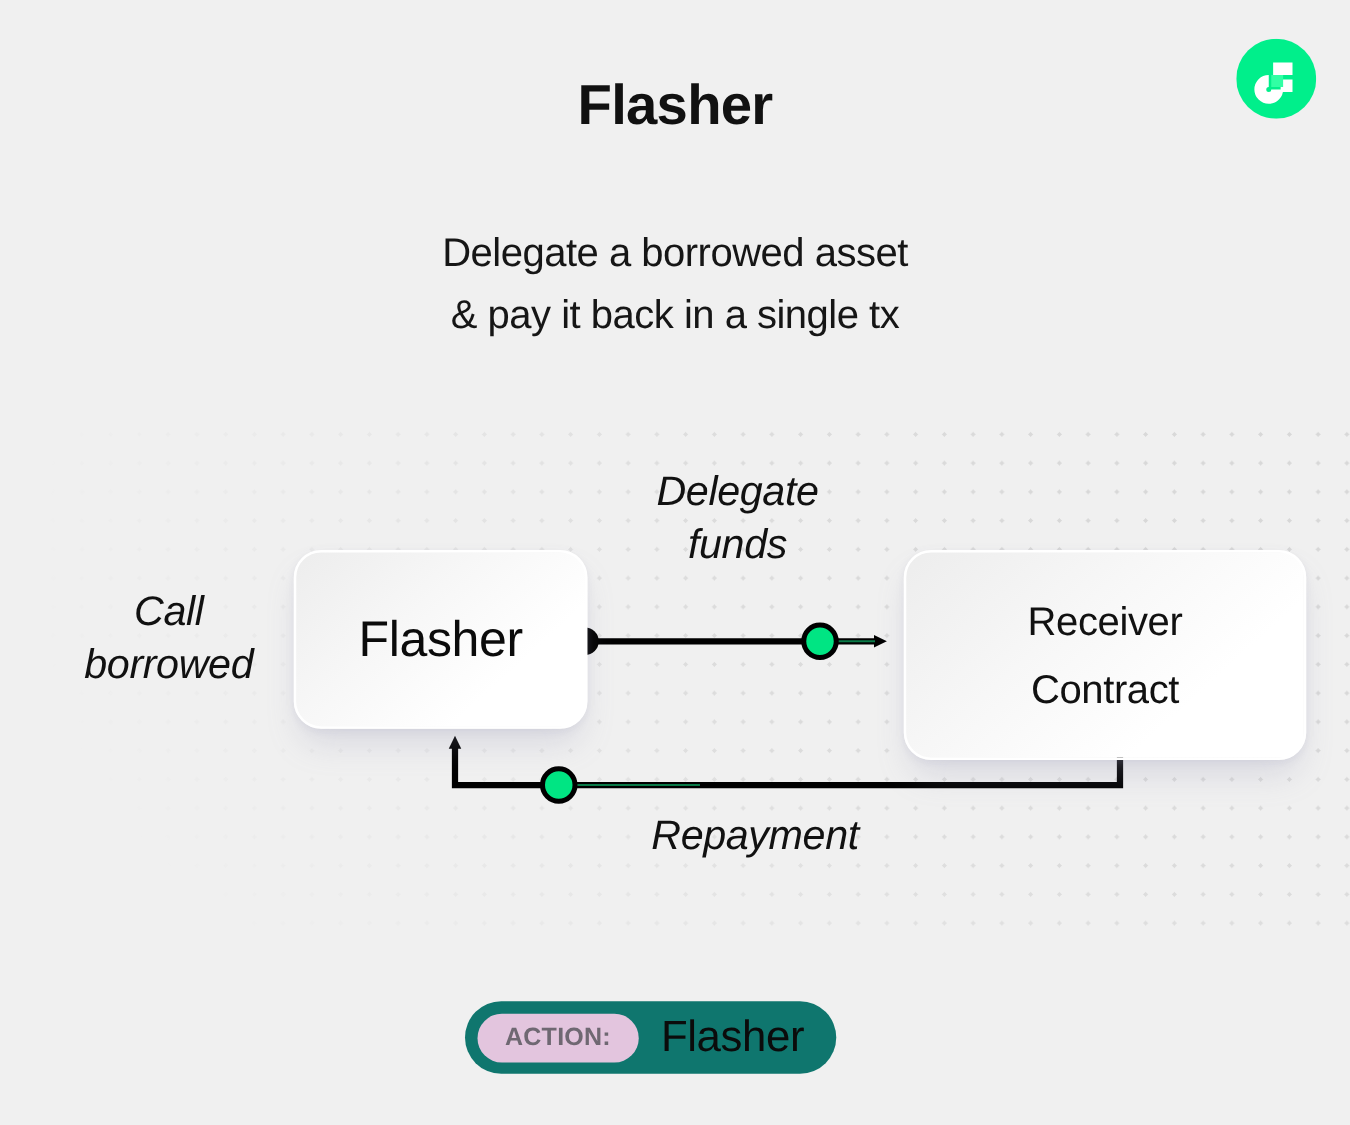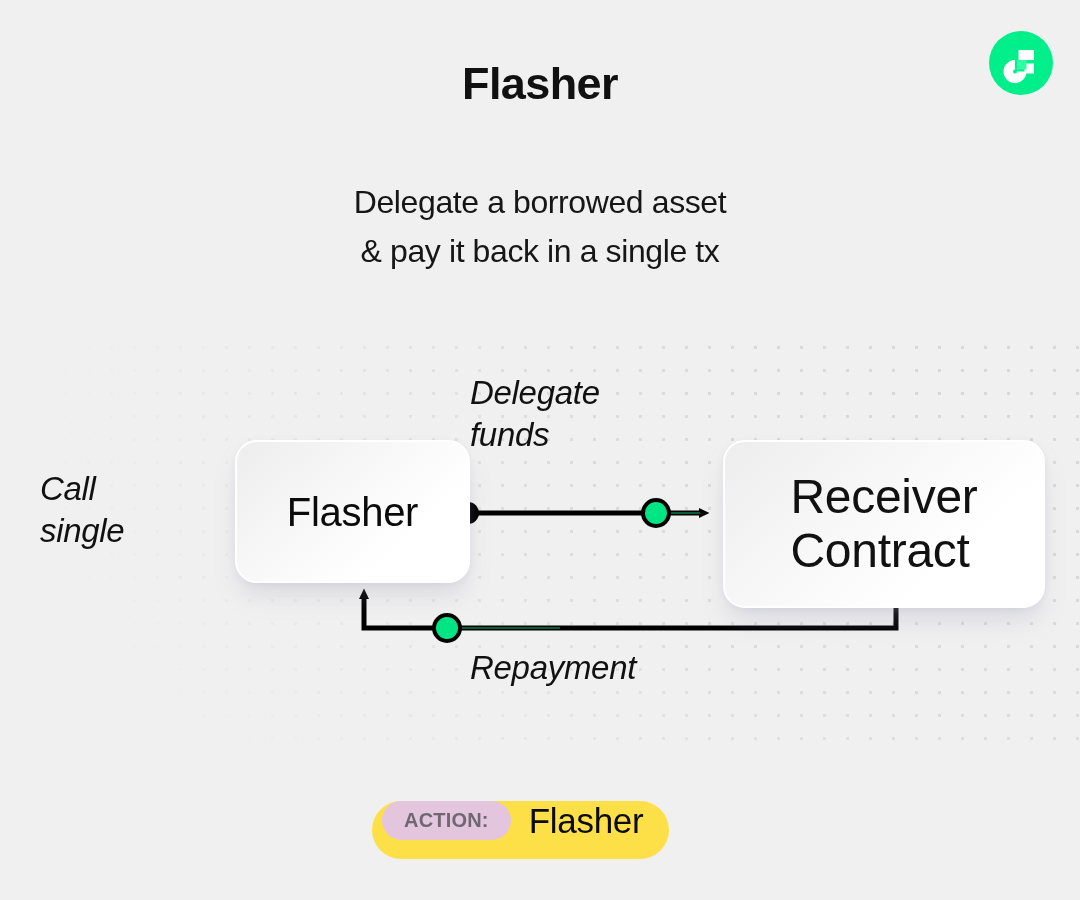"Delegate" .edge-label { text-align: left -> center }
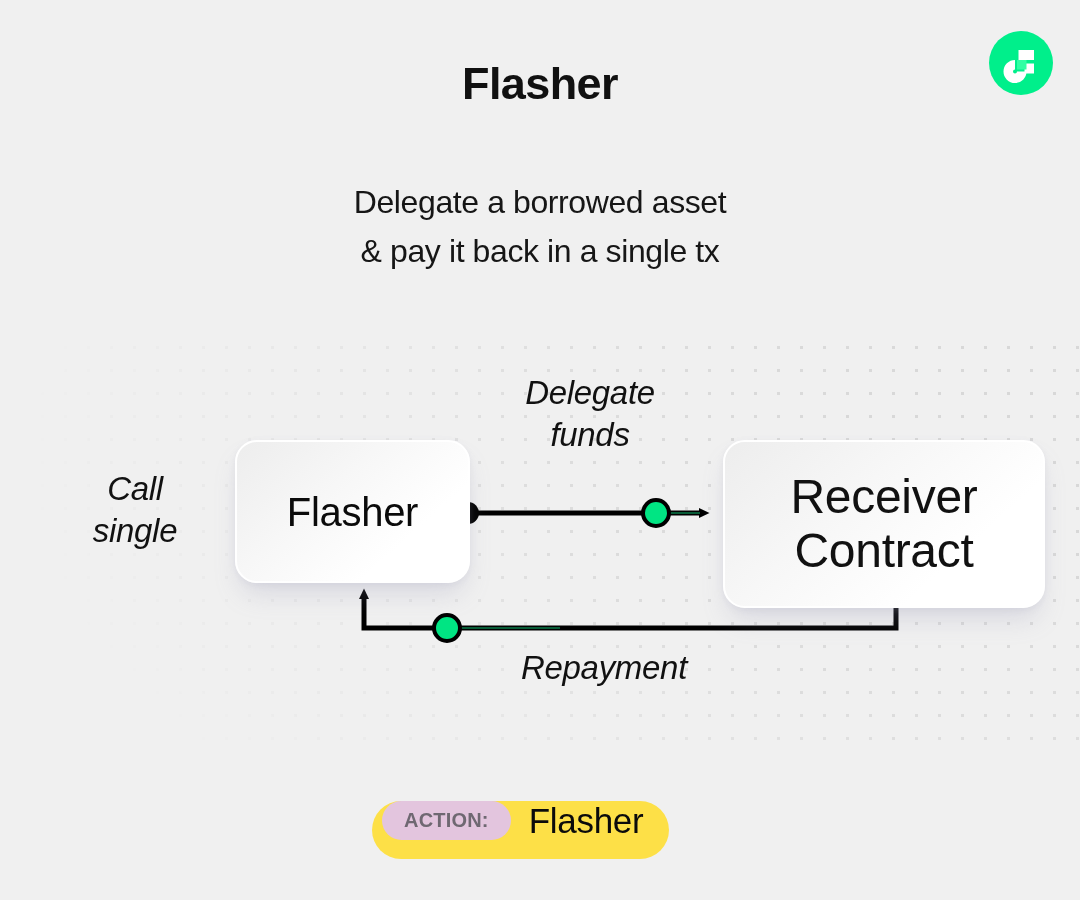"Call" div.edge-label { text: single -> borrowed }
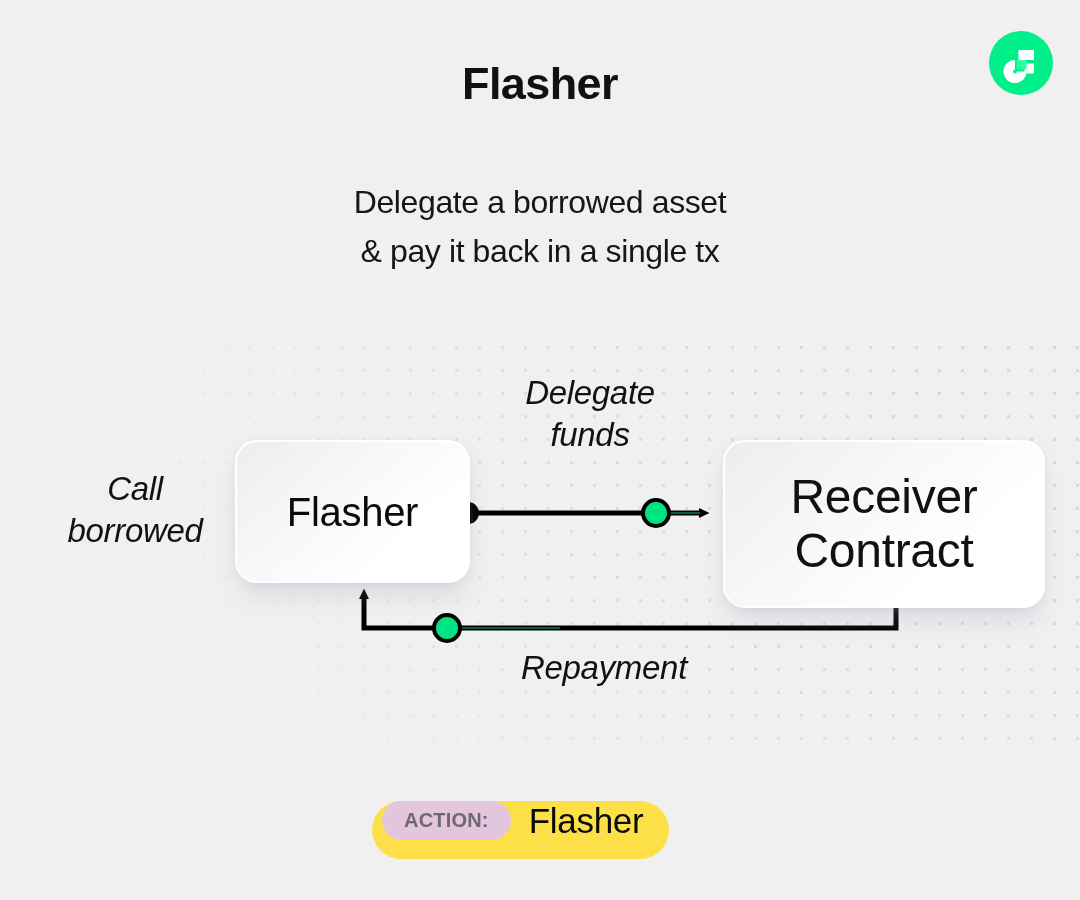"Receiver" .node-receiver { font-size: 48px -> 32px }
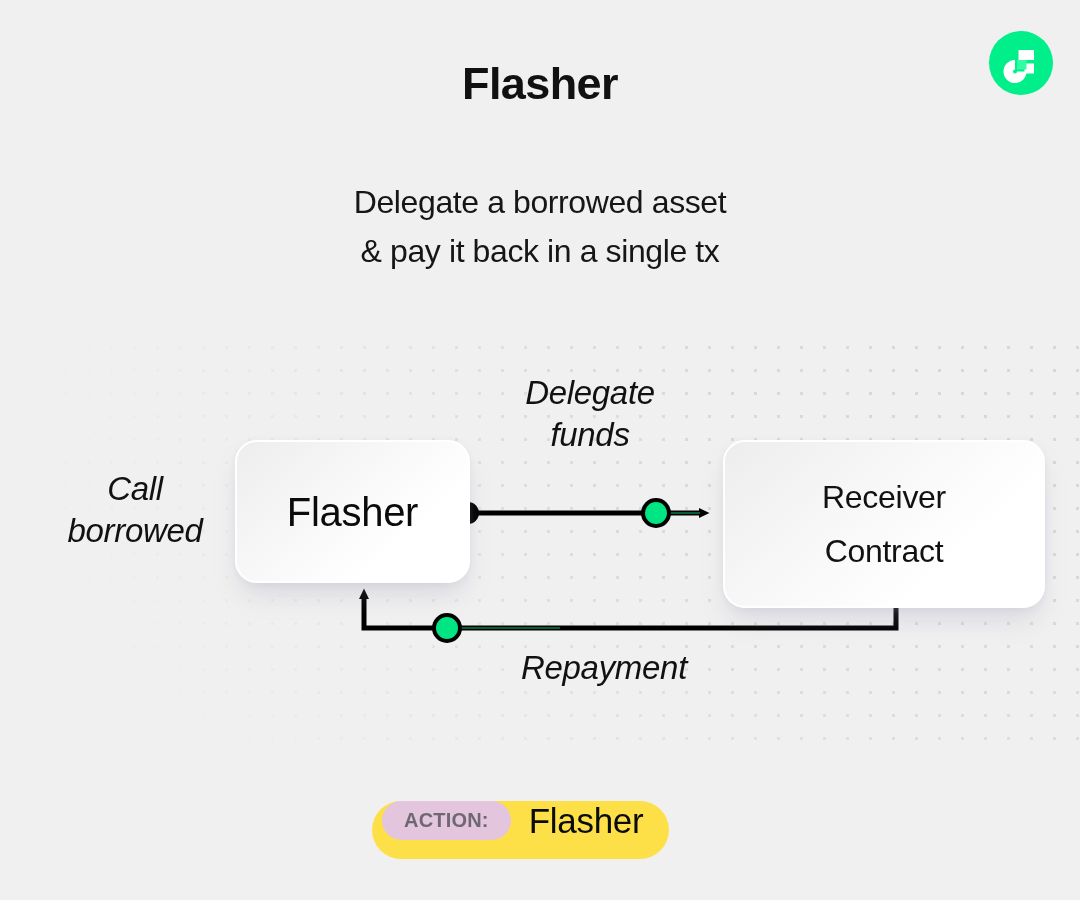"ACTION:" .action-pill { align-items: flex-start -> center; background: #fde047 -> #0f766e }
